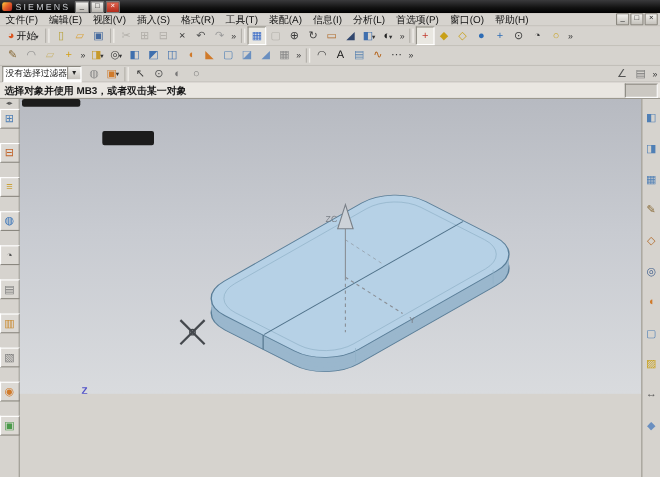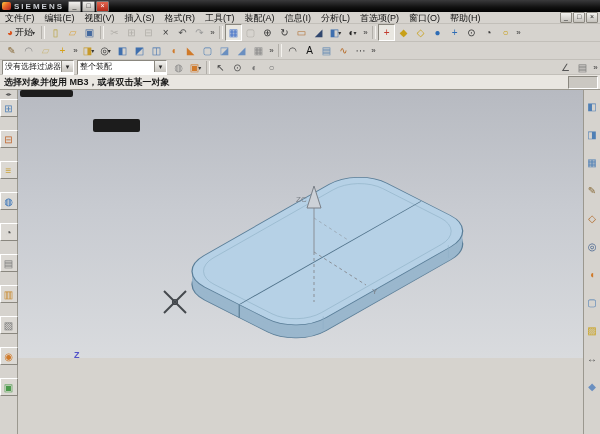"SIEMENS" .brand { font-weight: bold -> normal }
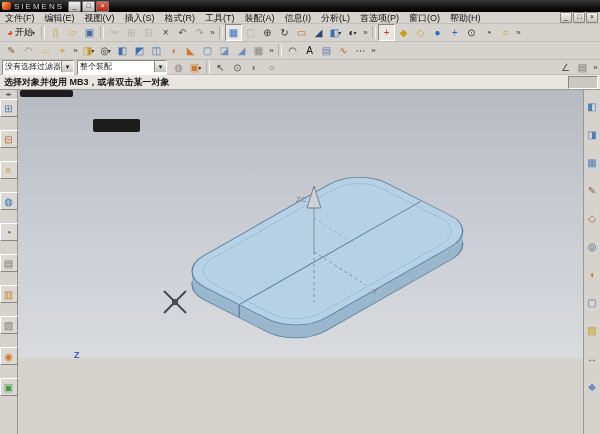"整个装配" span.combo { html: <span> <span>整个装配</span> <span>▾</span> </span> -> none }
